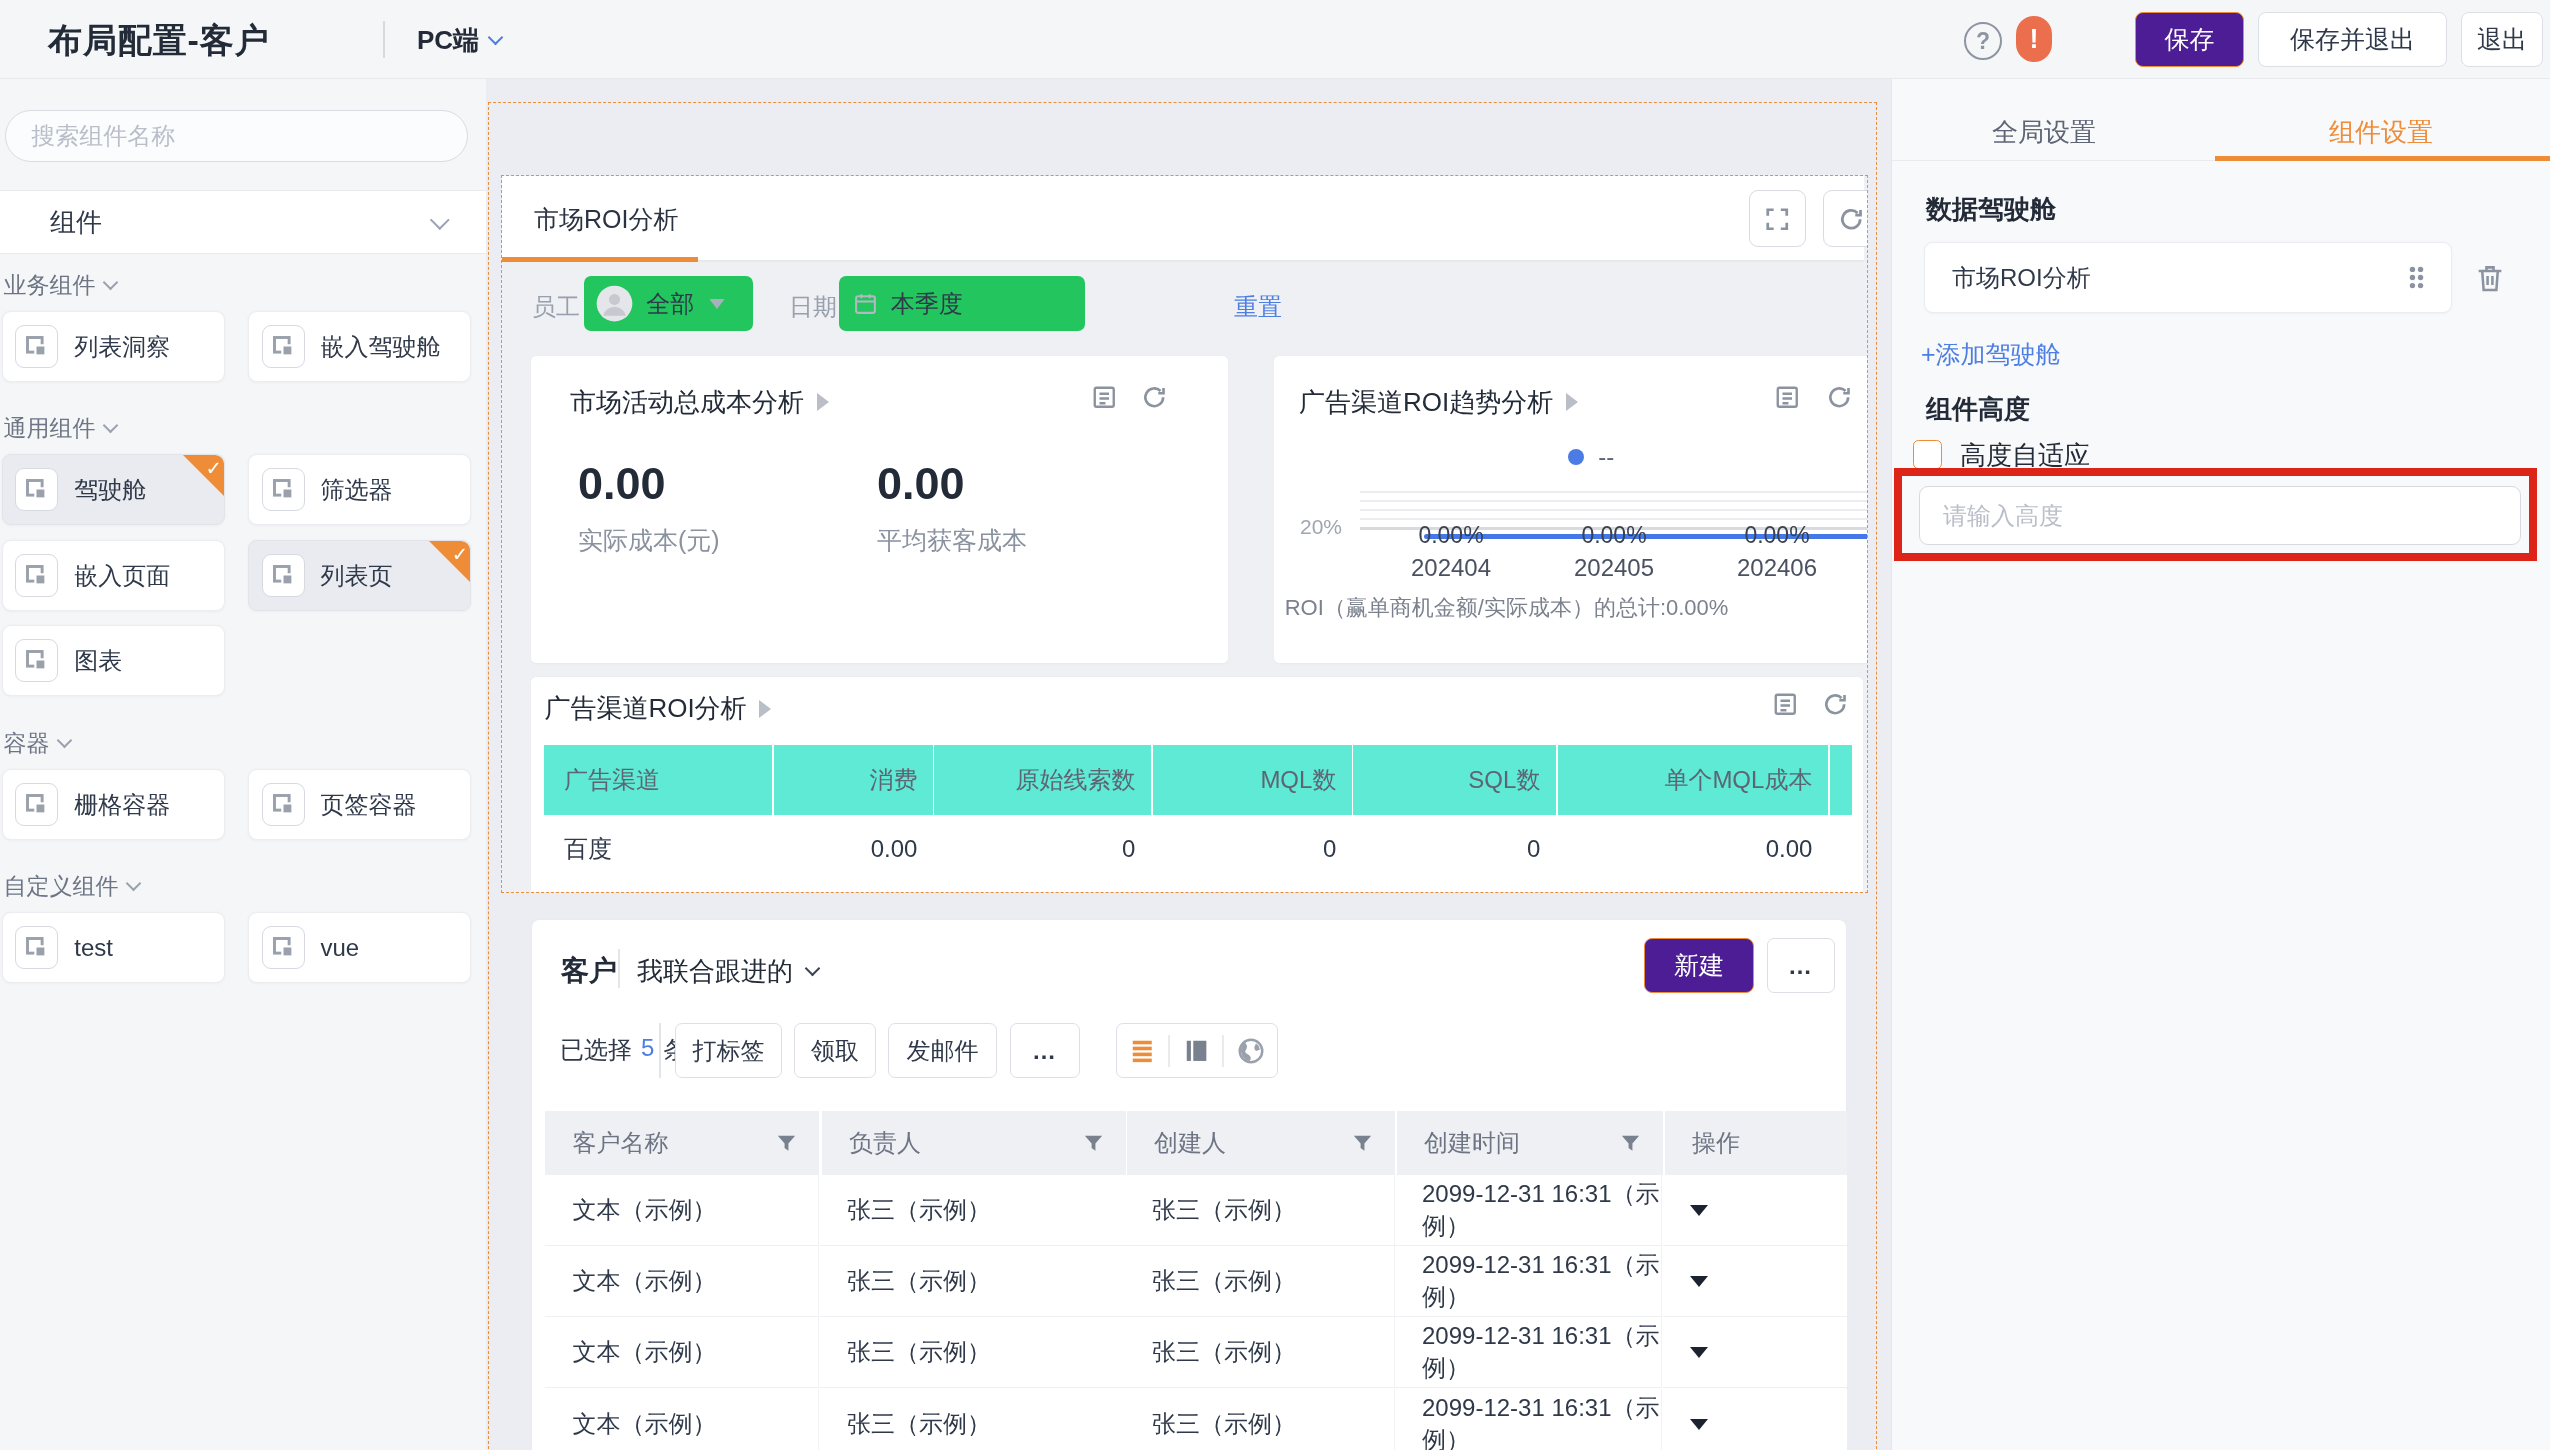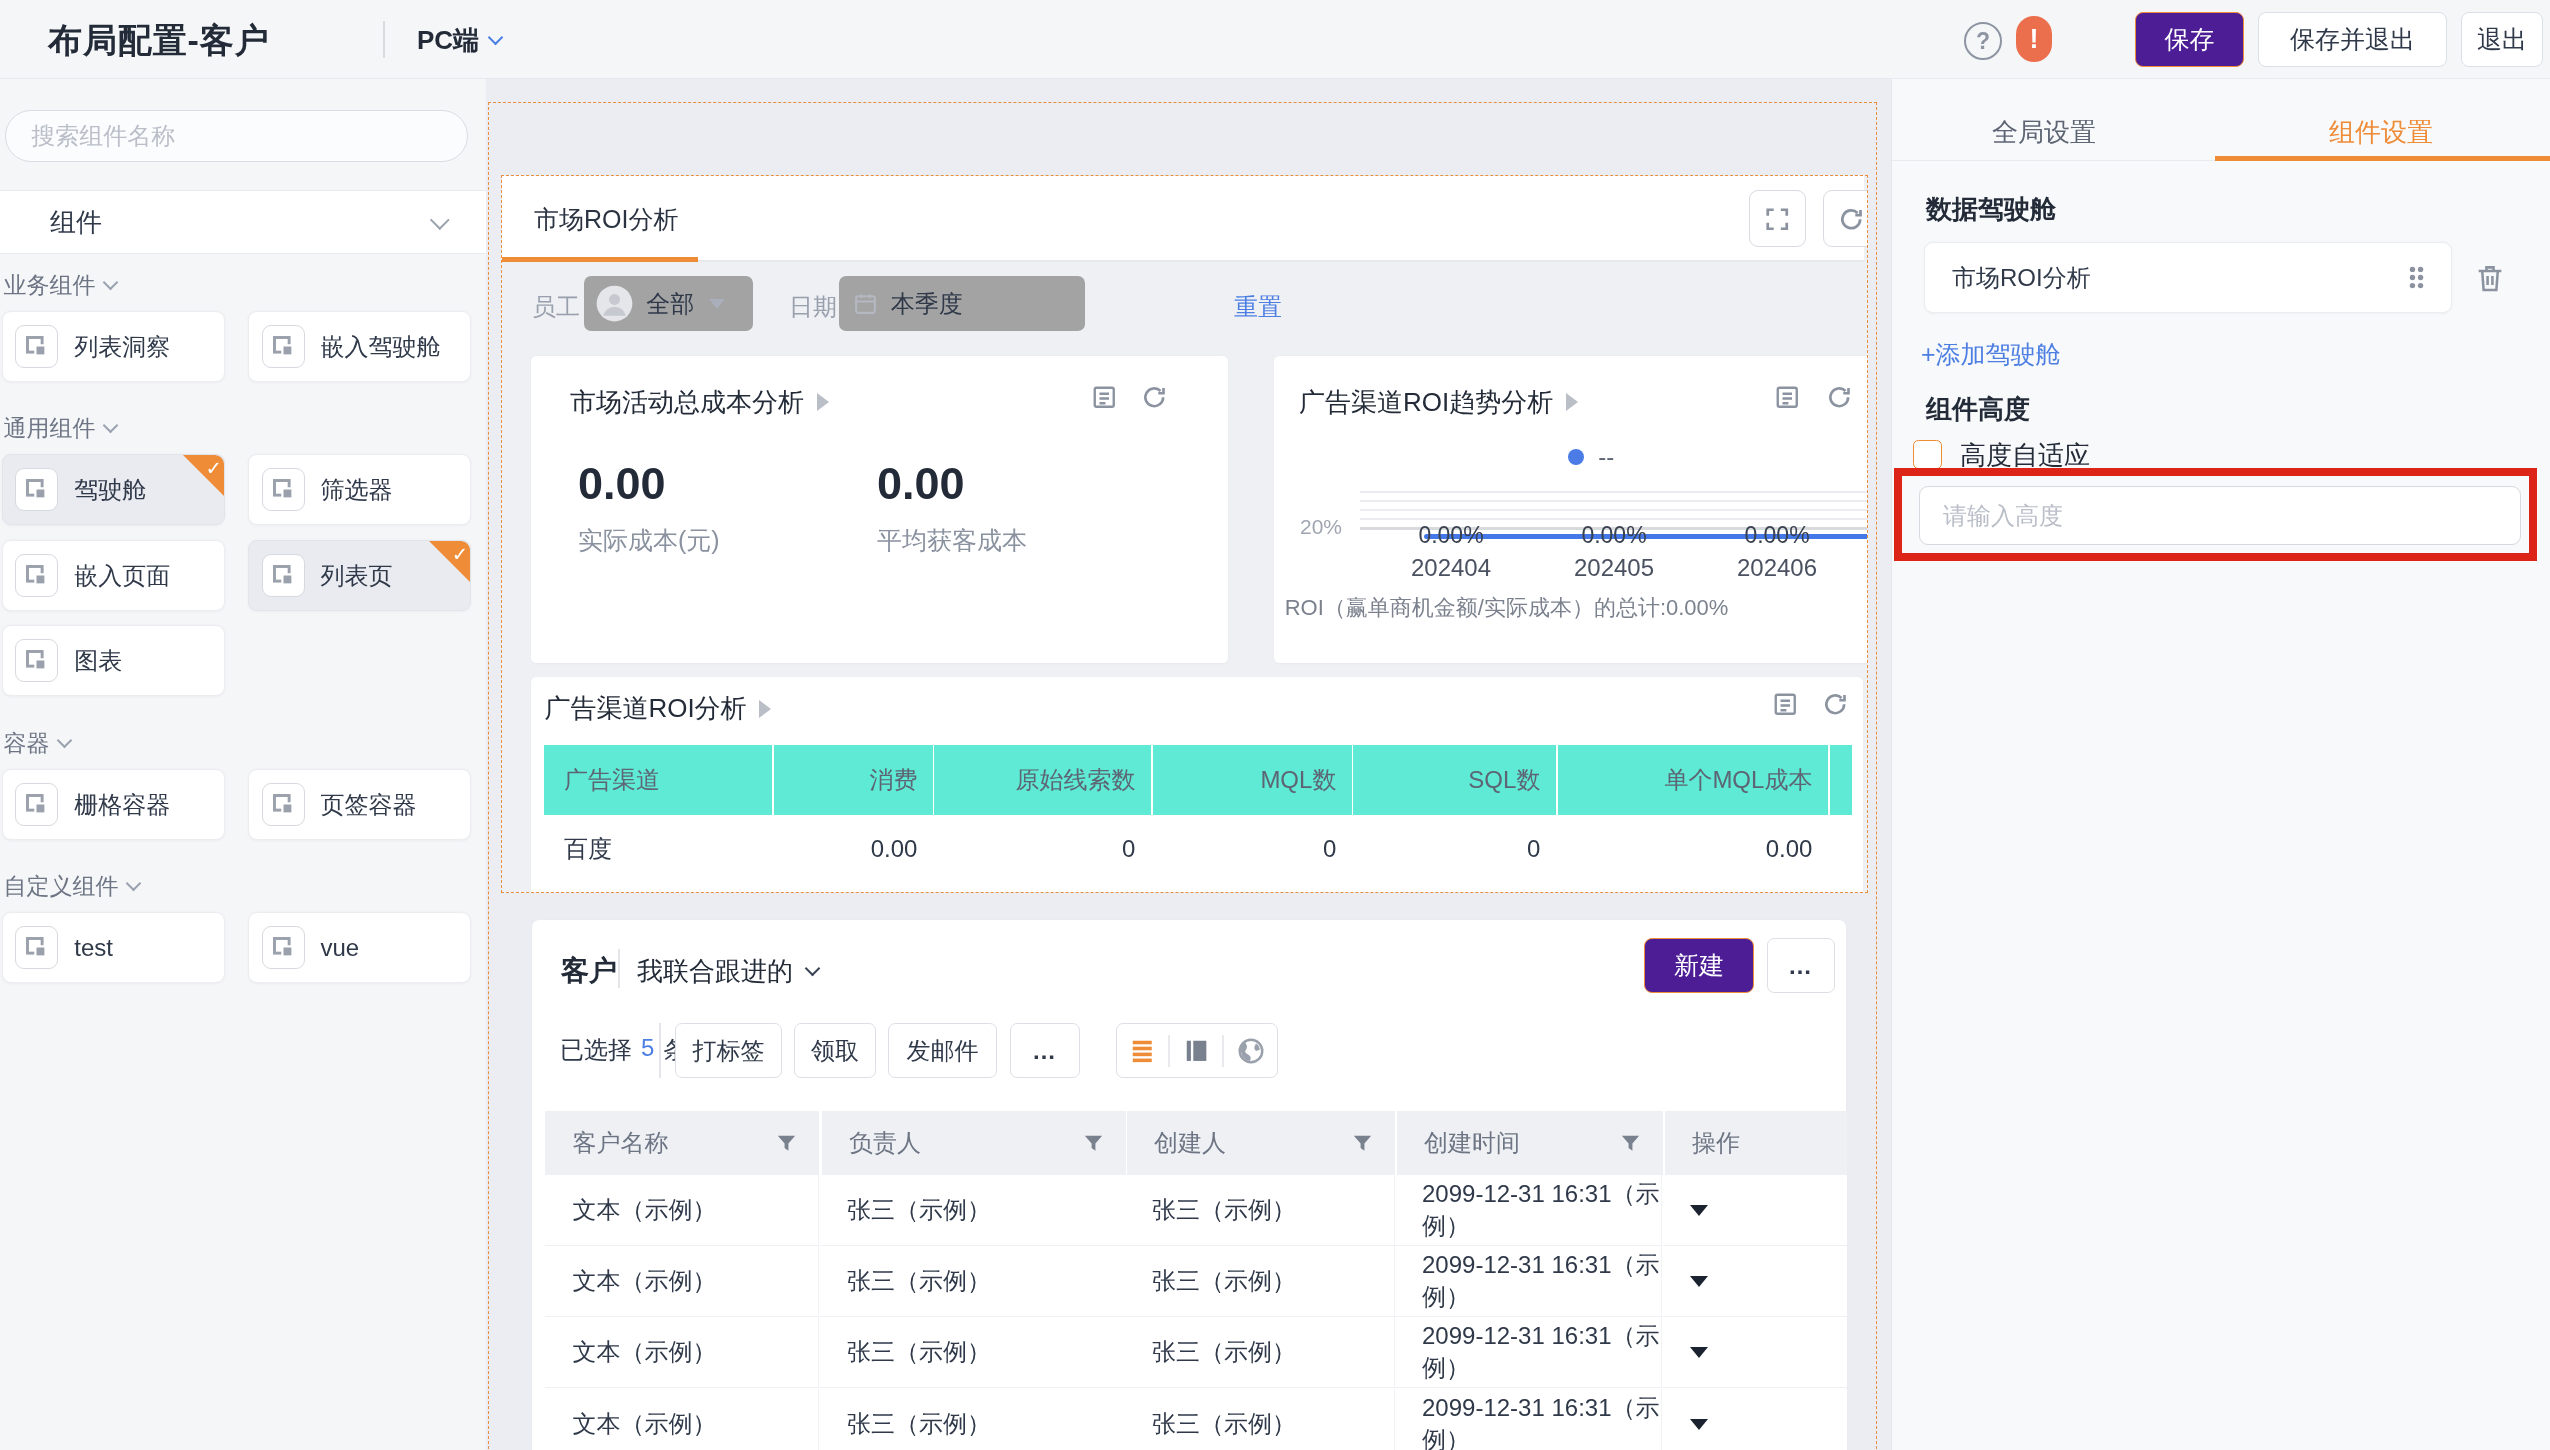"全部" .f-box { background: #a3a3a3 -> #22c55e }
